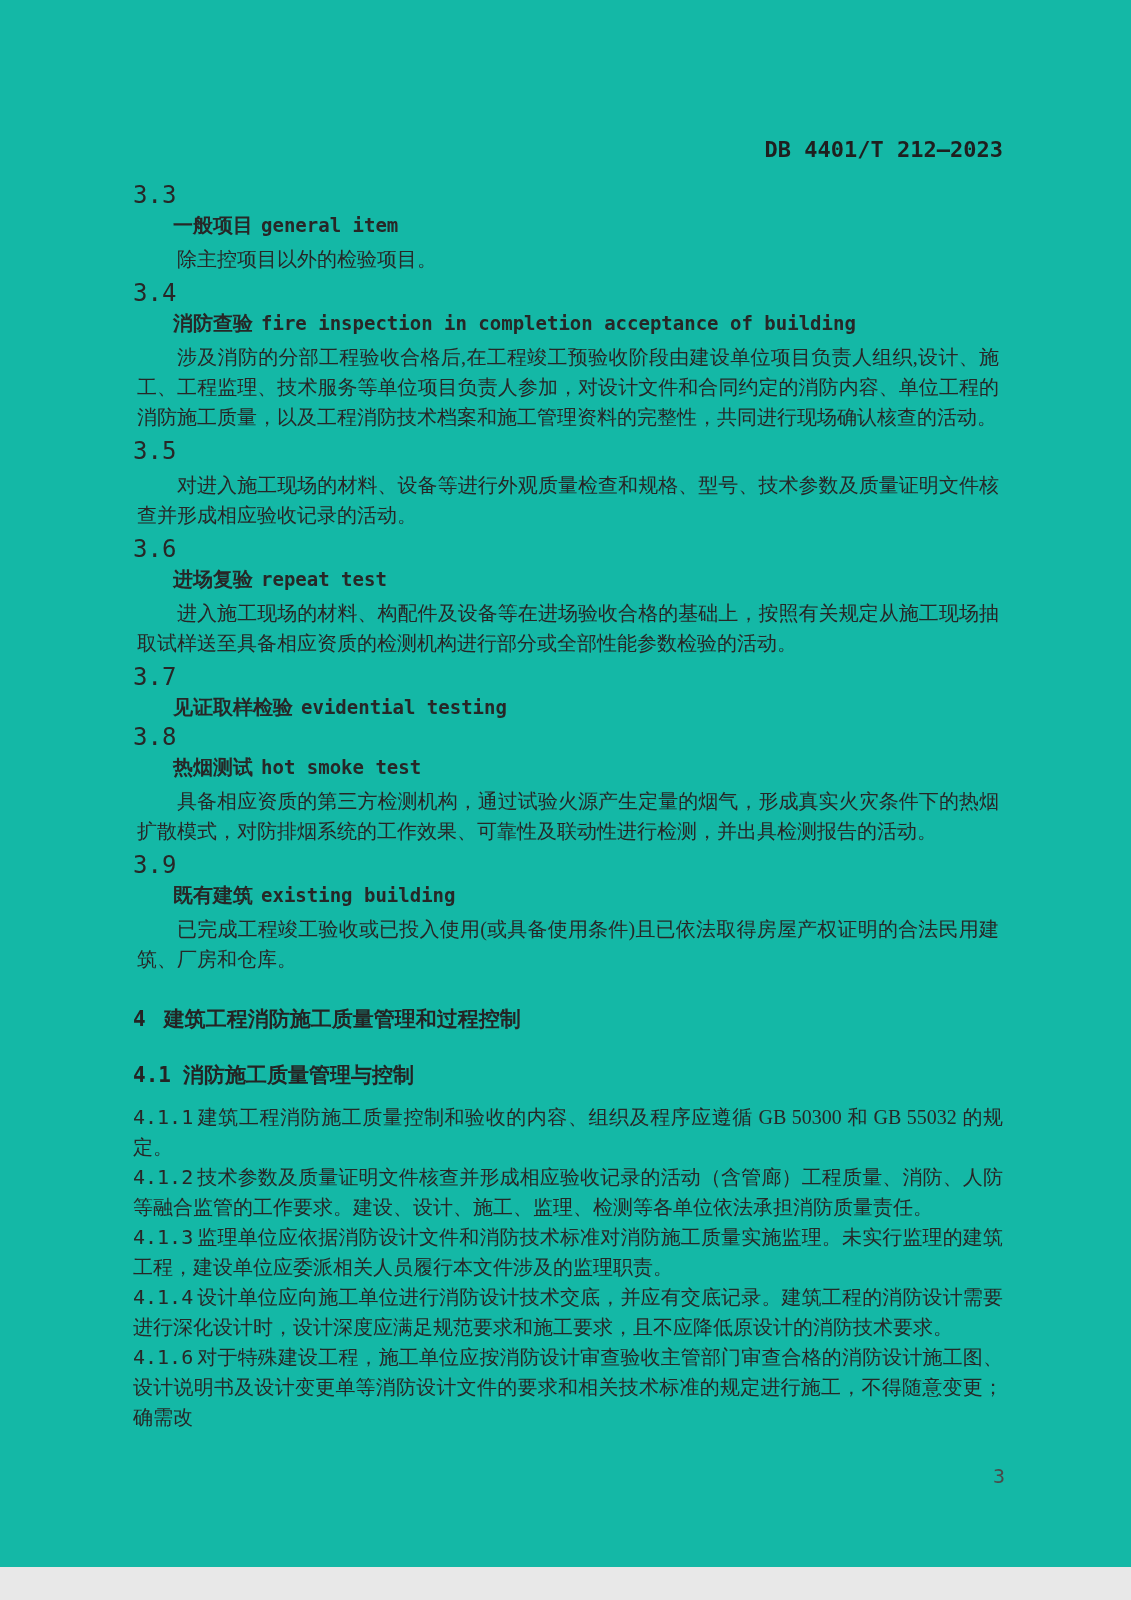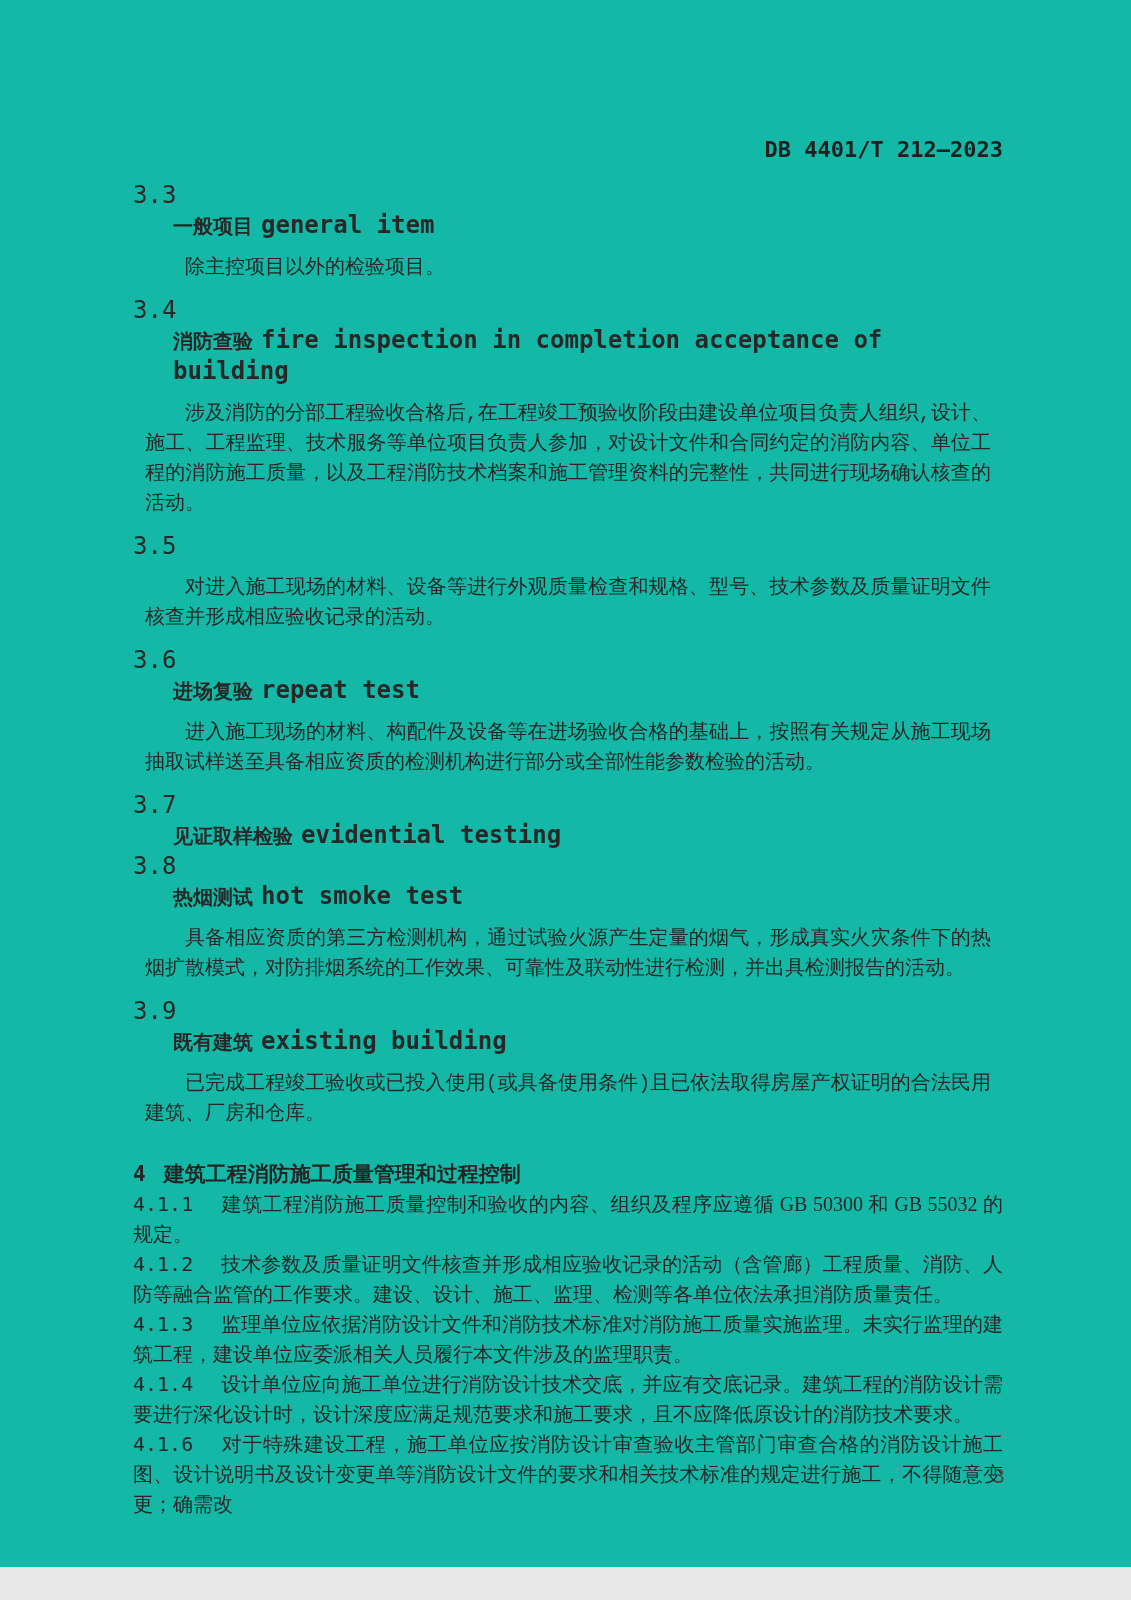"general item" .ten { font-size: 24px -> 19px }
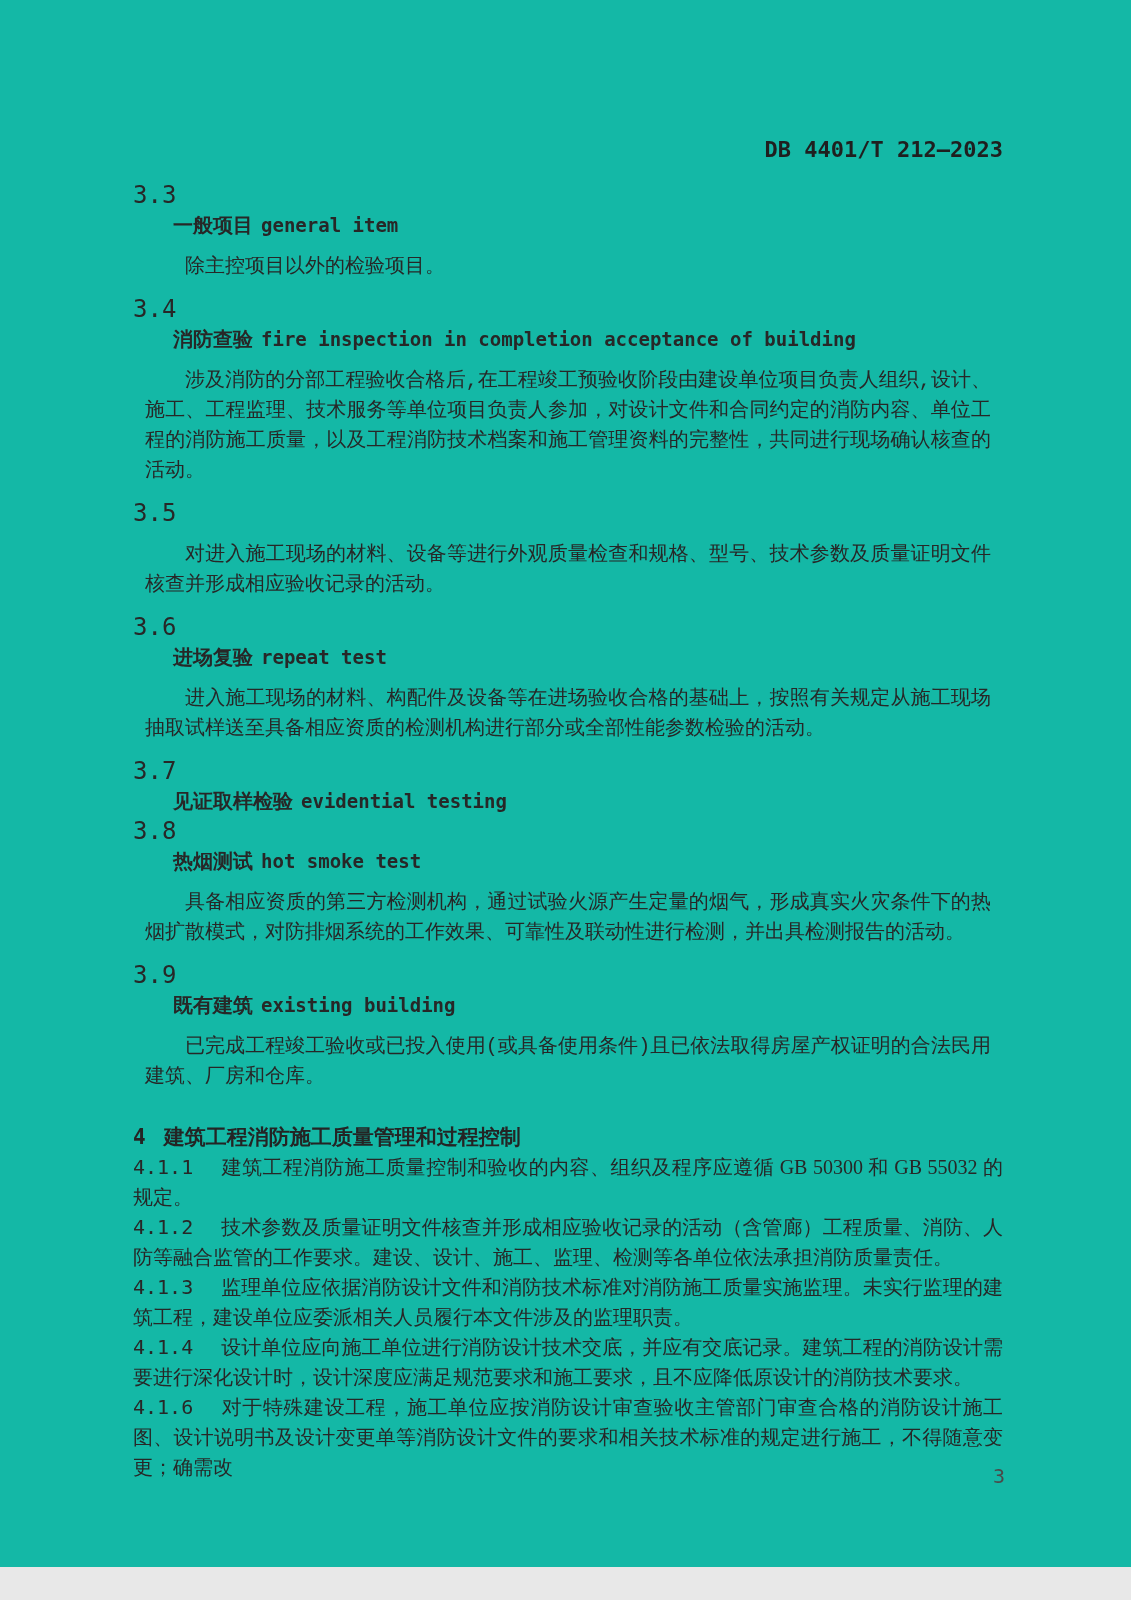"除主控项目以外的检验项目。" .tdef { font-family: Liberation Mono, monospace -> none; margin: 12px -> 4px }
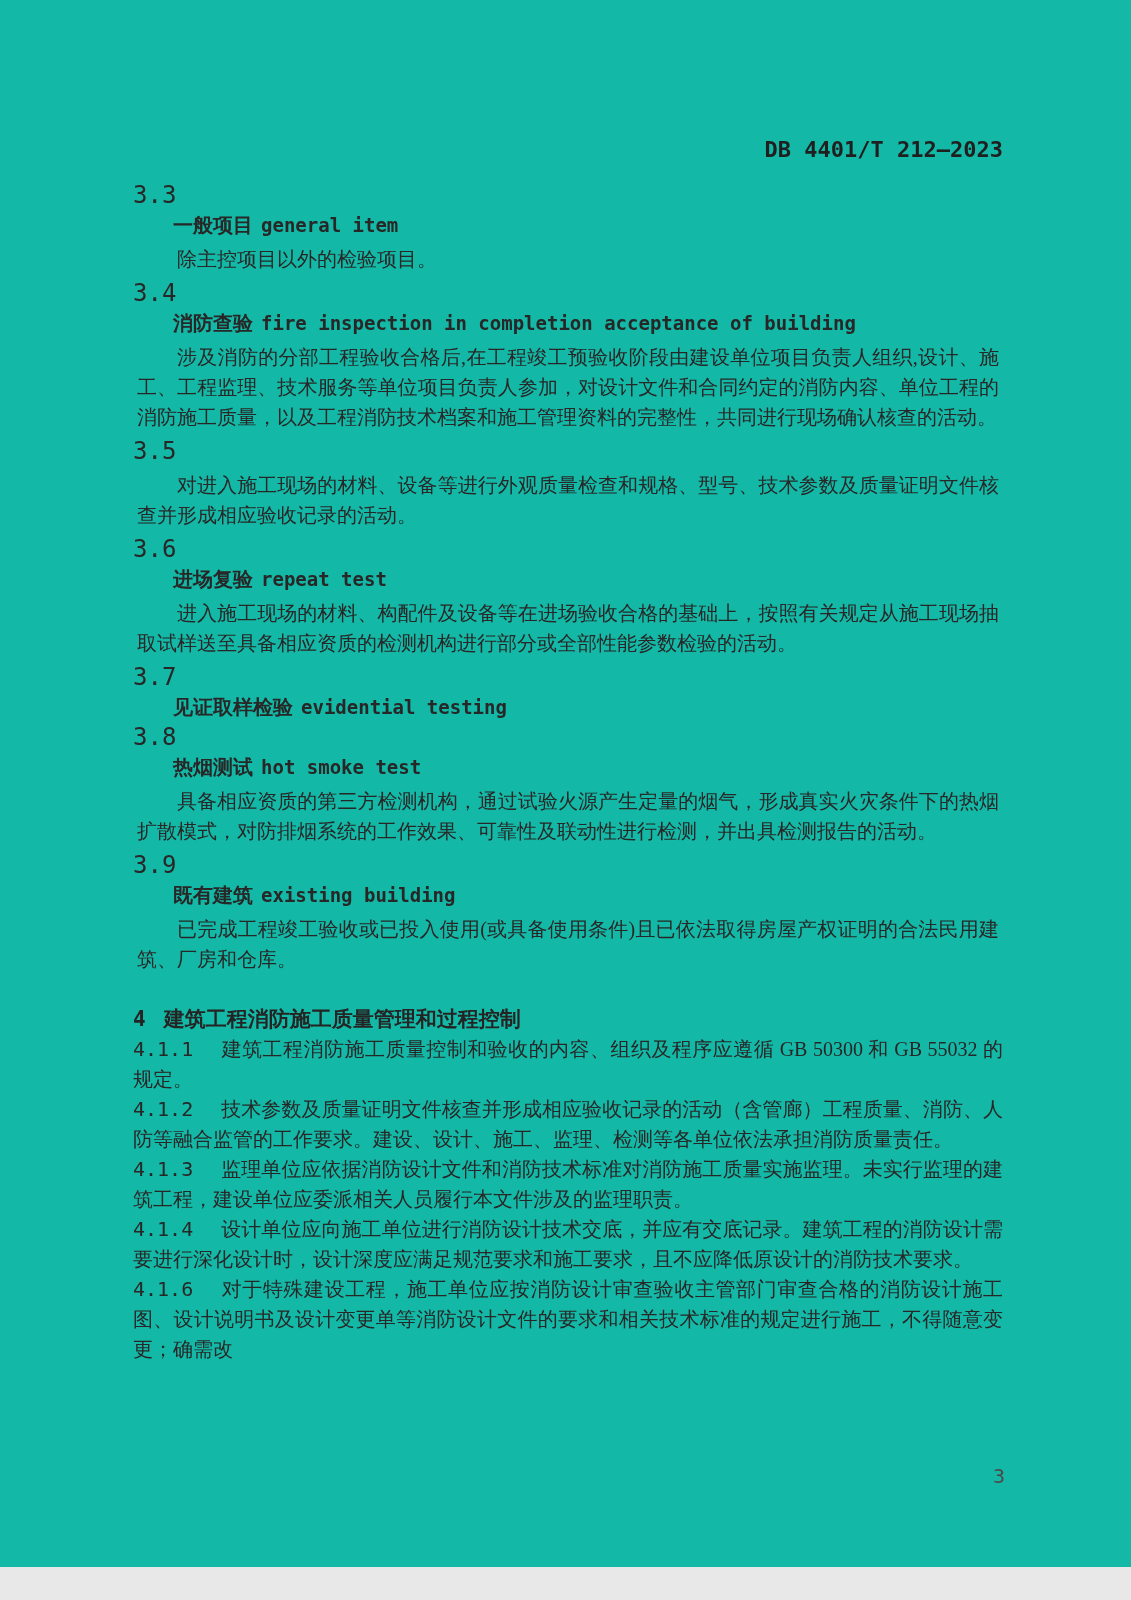"4.1 消防施工质量管理与控制" h3.h41 { html: none -> <h3> <span>4.1</span><span>消防施工质量管理与控制</span> </h3> }
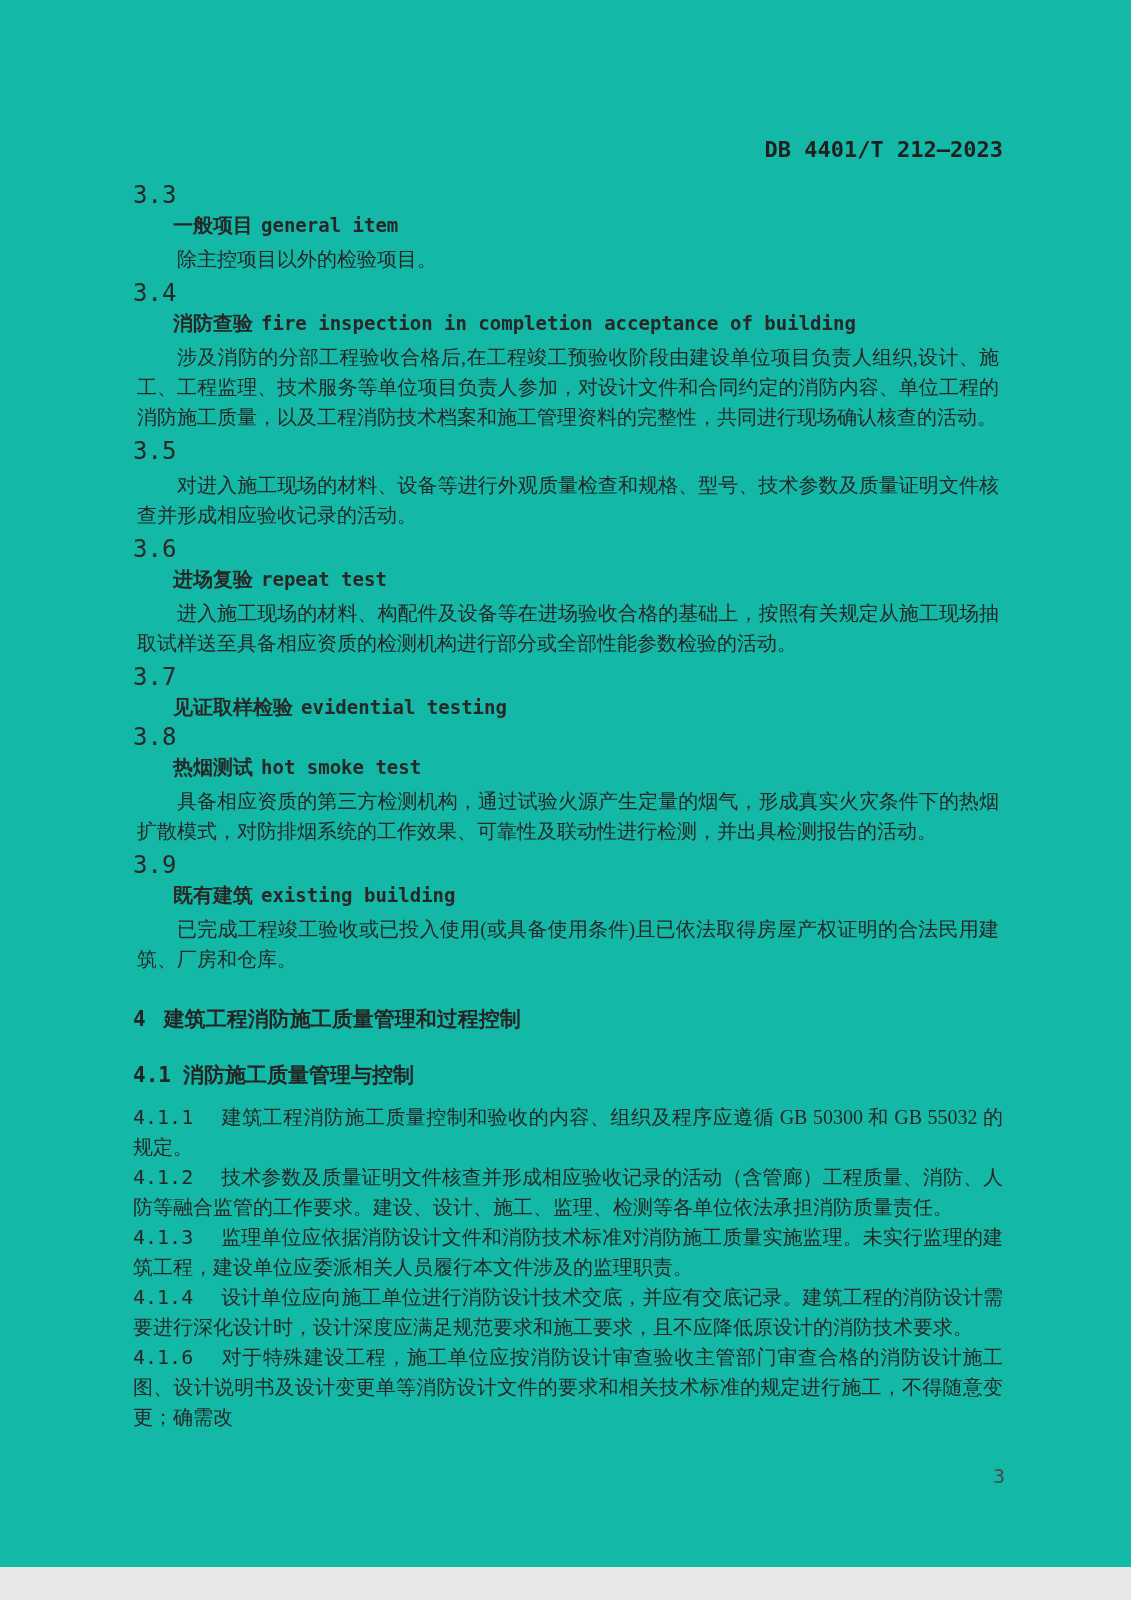"4.1.1" .cnum { margin-right: 28px -> 4px }
